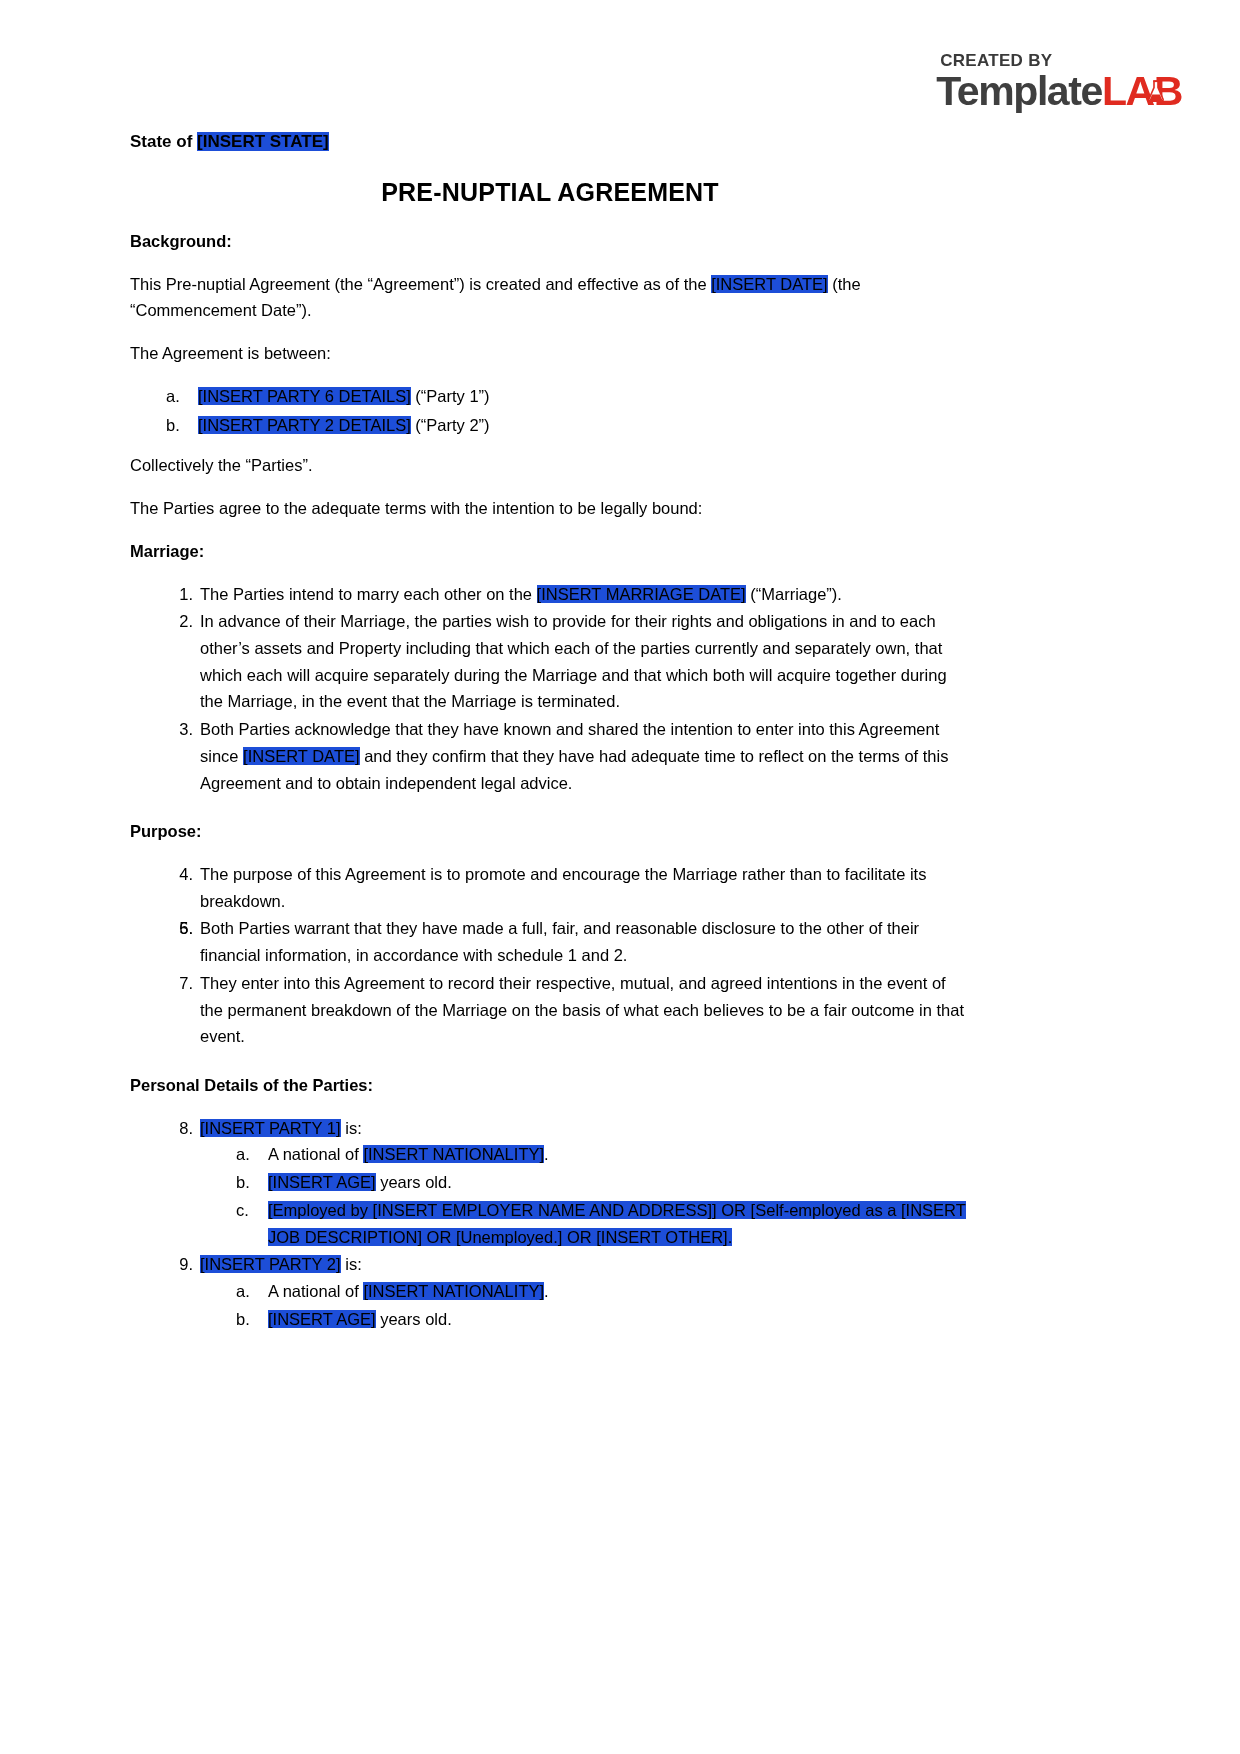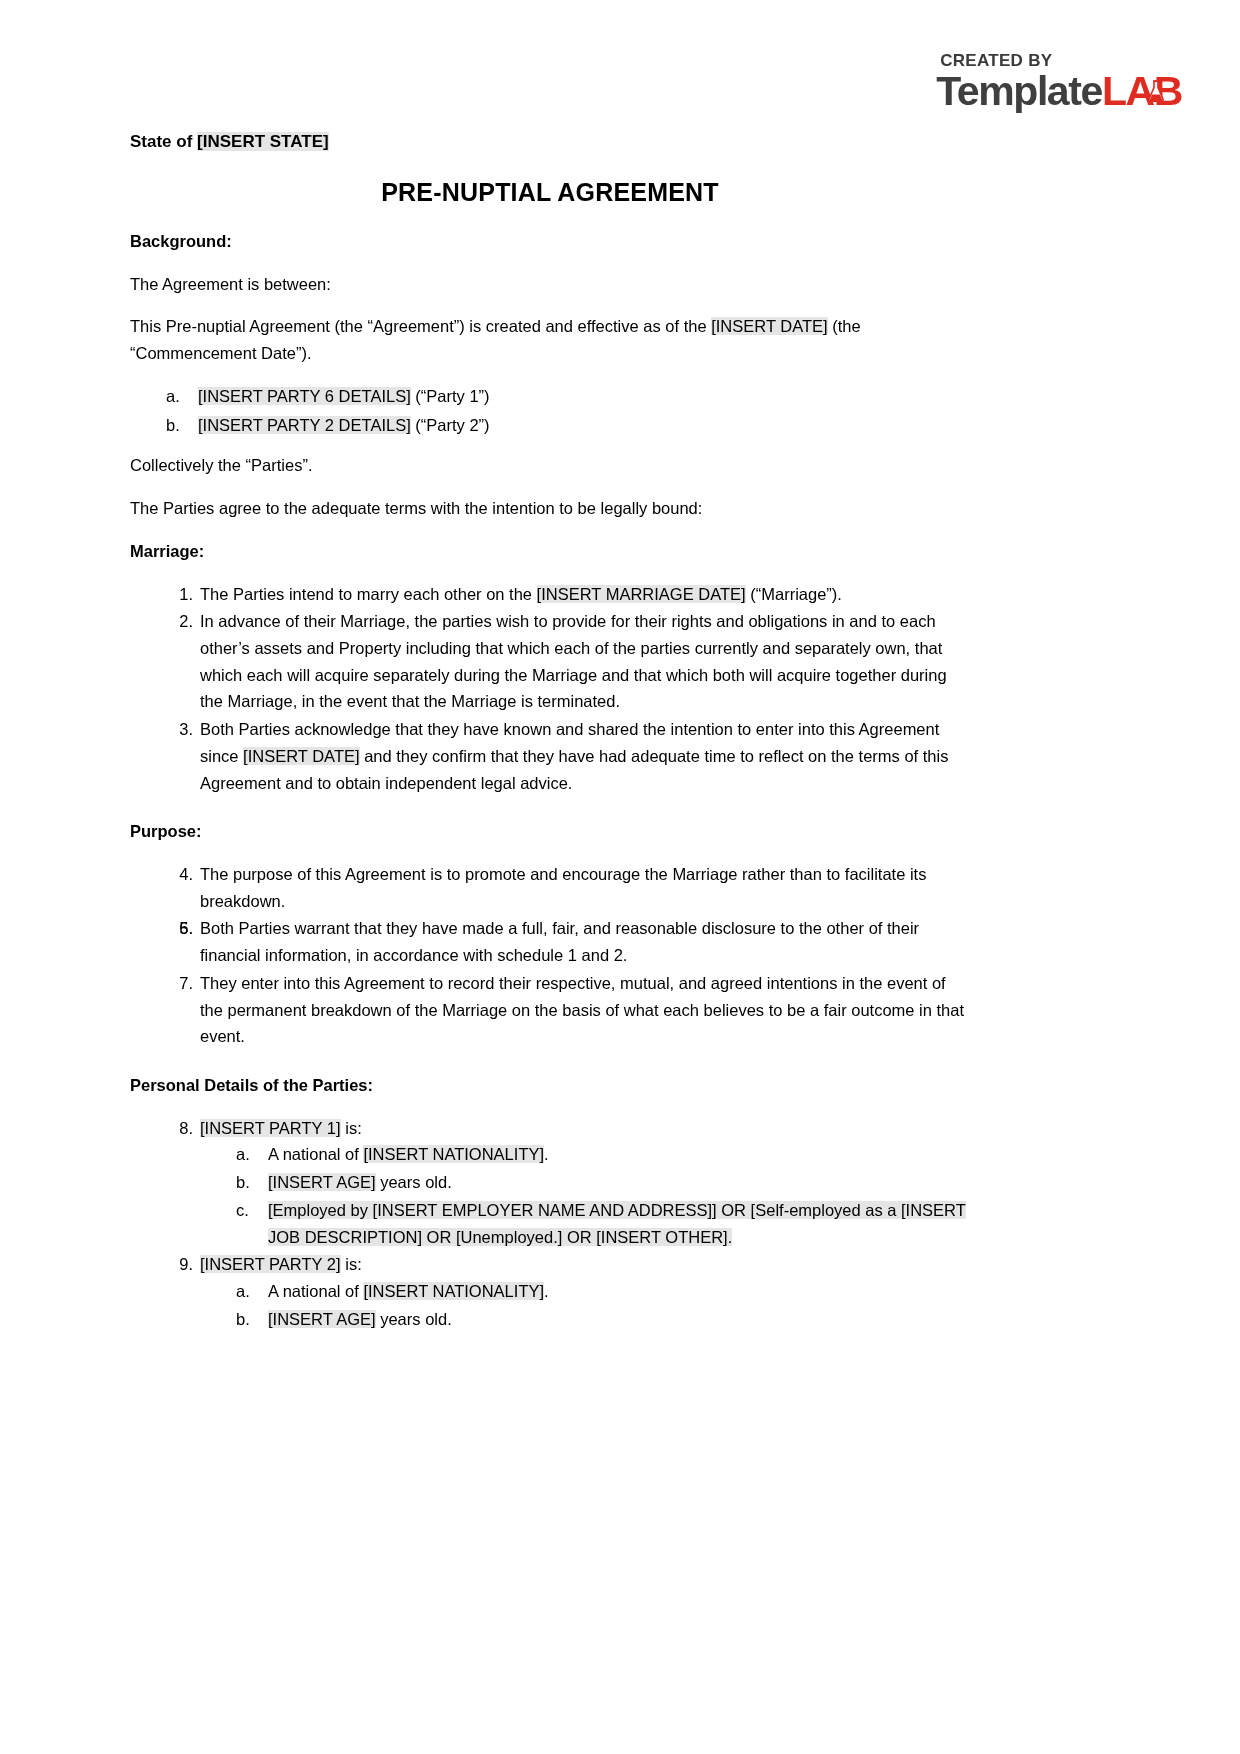"[INSERT STATE]" mark { background: #e5e5e5 -> #1d4ed8 }
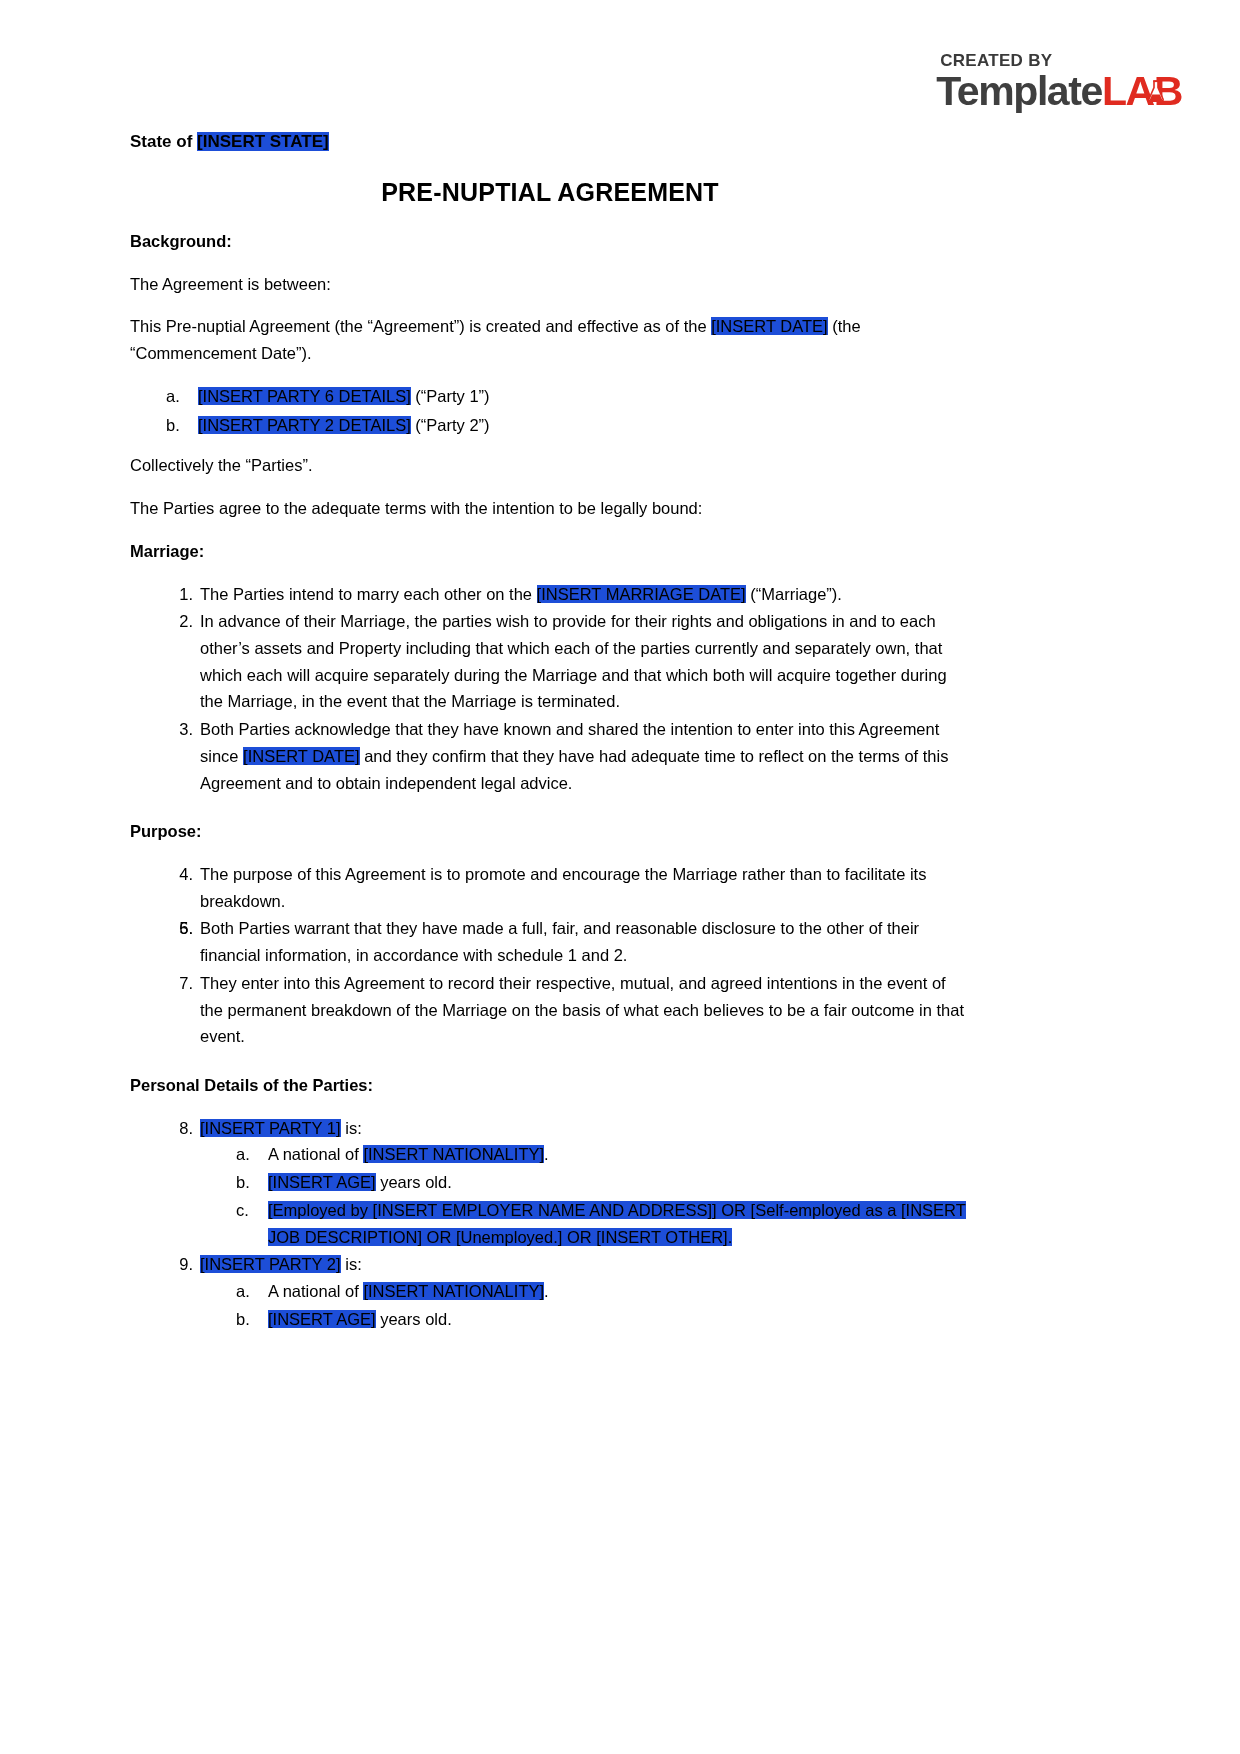"The Agreement is between:" p { order: before "This Pre-nuptial Agreement (the" -> after "This Pre-nuptial Agreement (the" }
